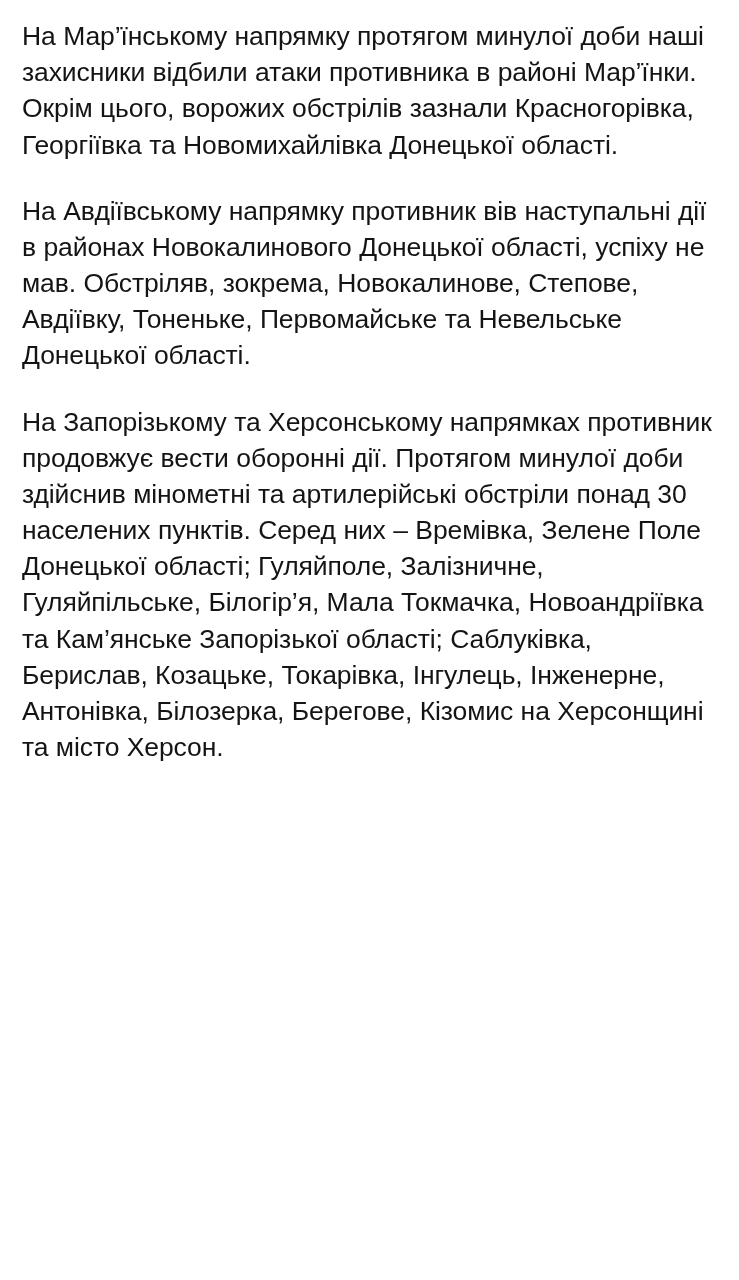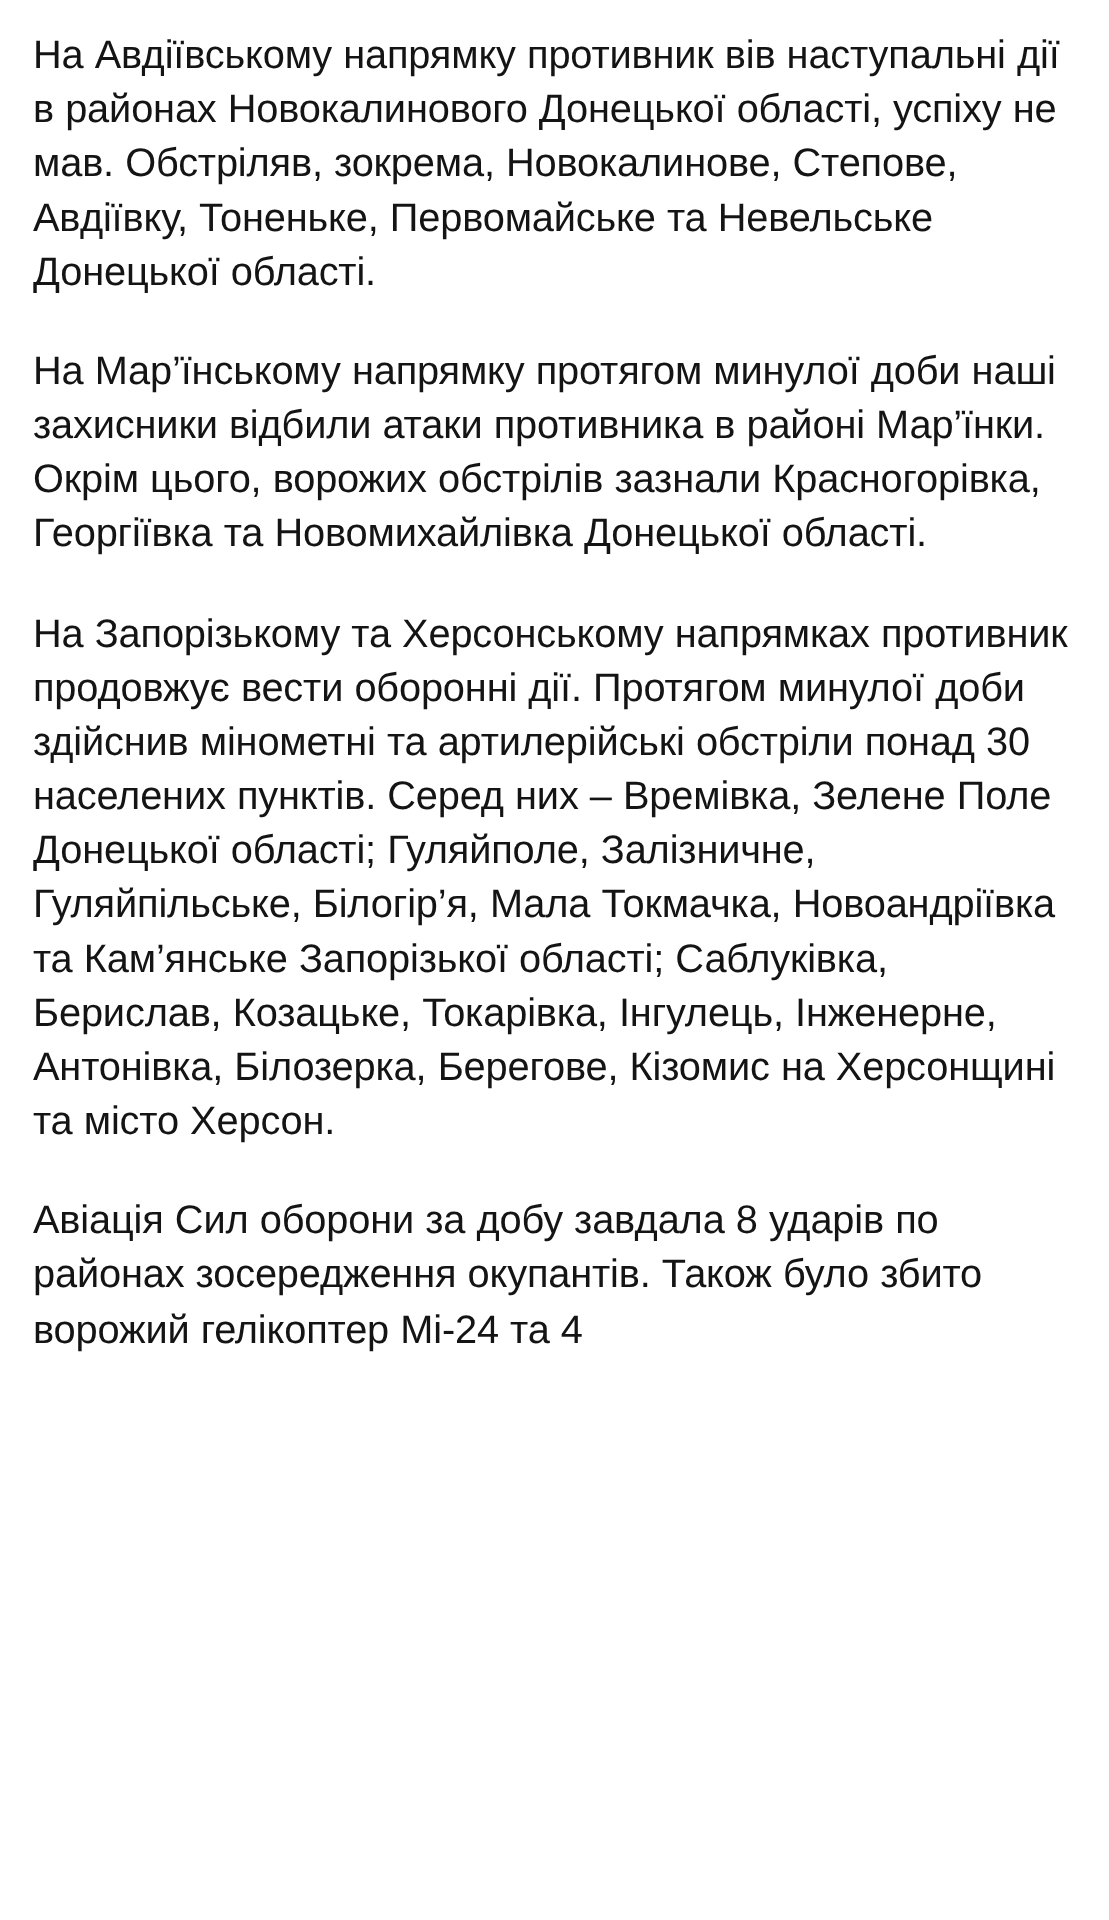"На Авдіївському напрямку противник вів" p.para { order: before "На Мар’їнському напрямку протягом" -> after "На Мар’їнському напрямку протягом" }
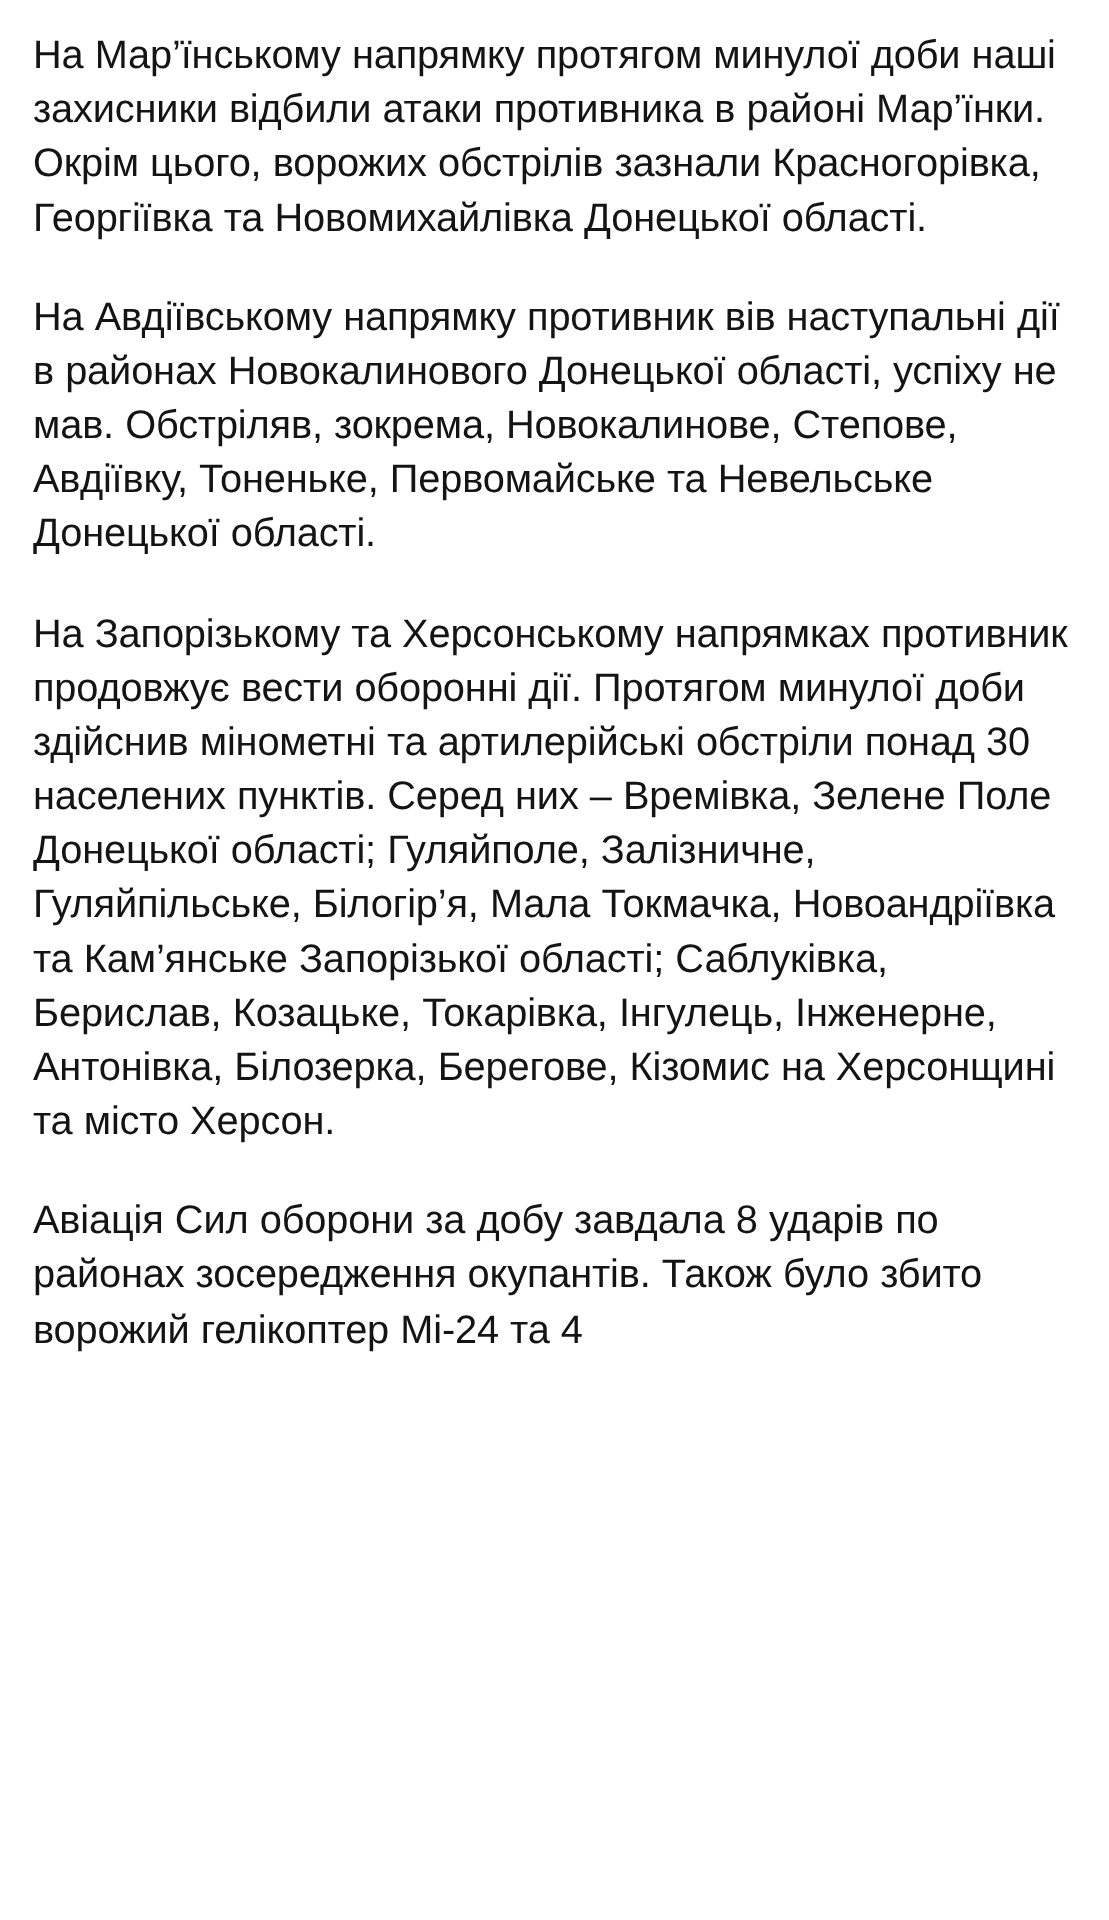"Авіація Сил оборони за добу" p.para { html: <p>Авіація Сил оборони за добу завдала 8 ударів по районах зосередження окупантів. Також було збито ворожий гелікоптер Мі-24 та 4</p> -> none }
